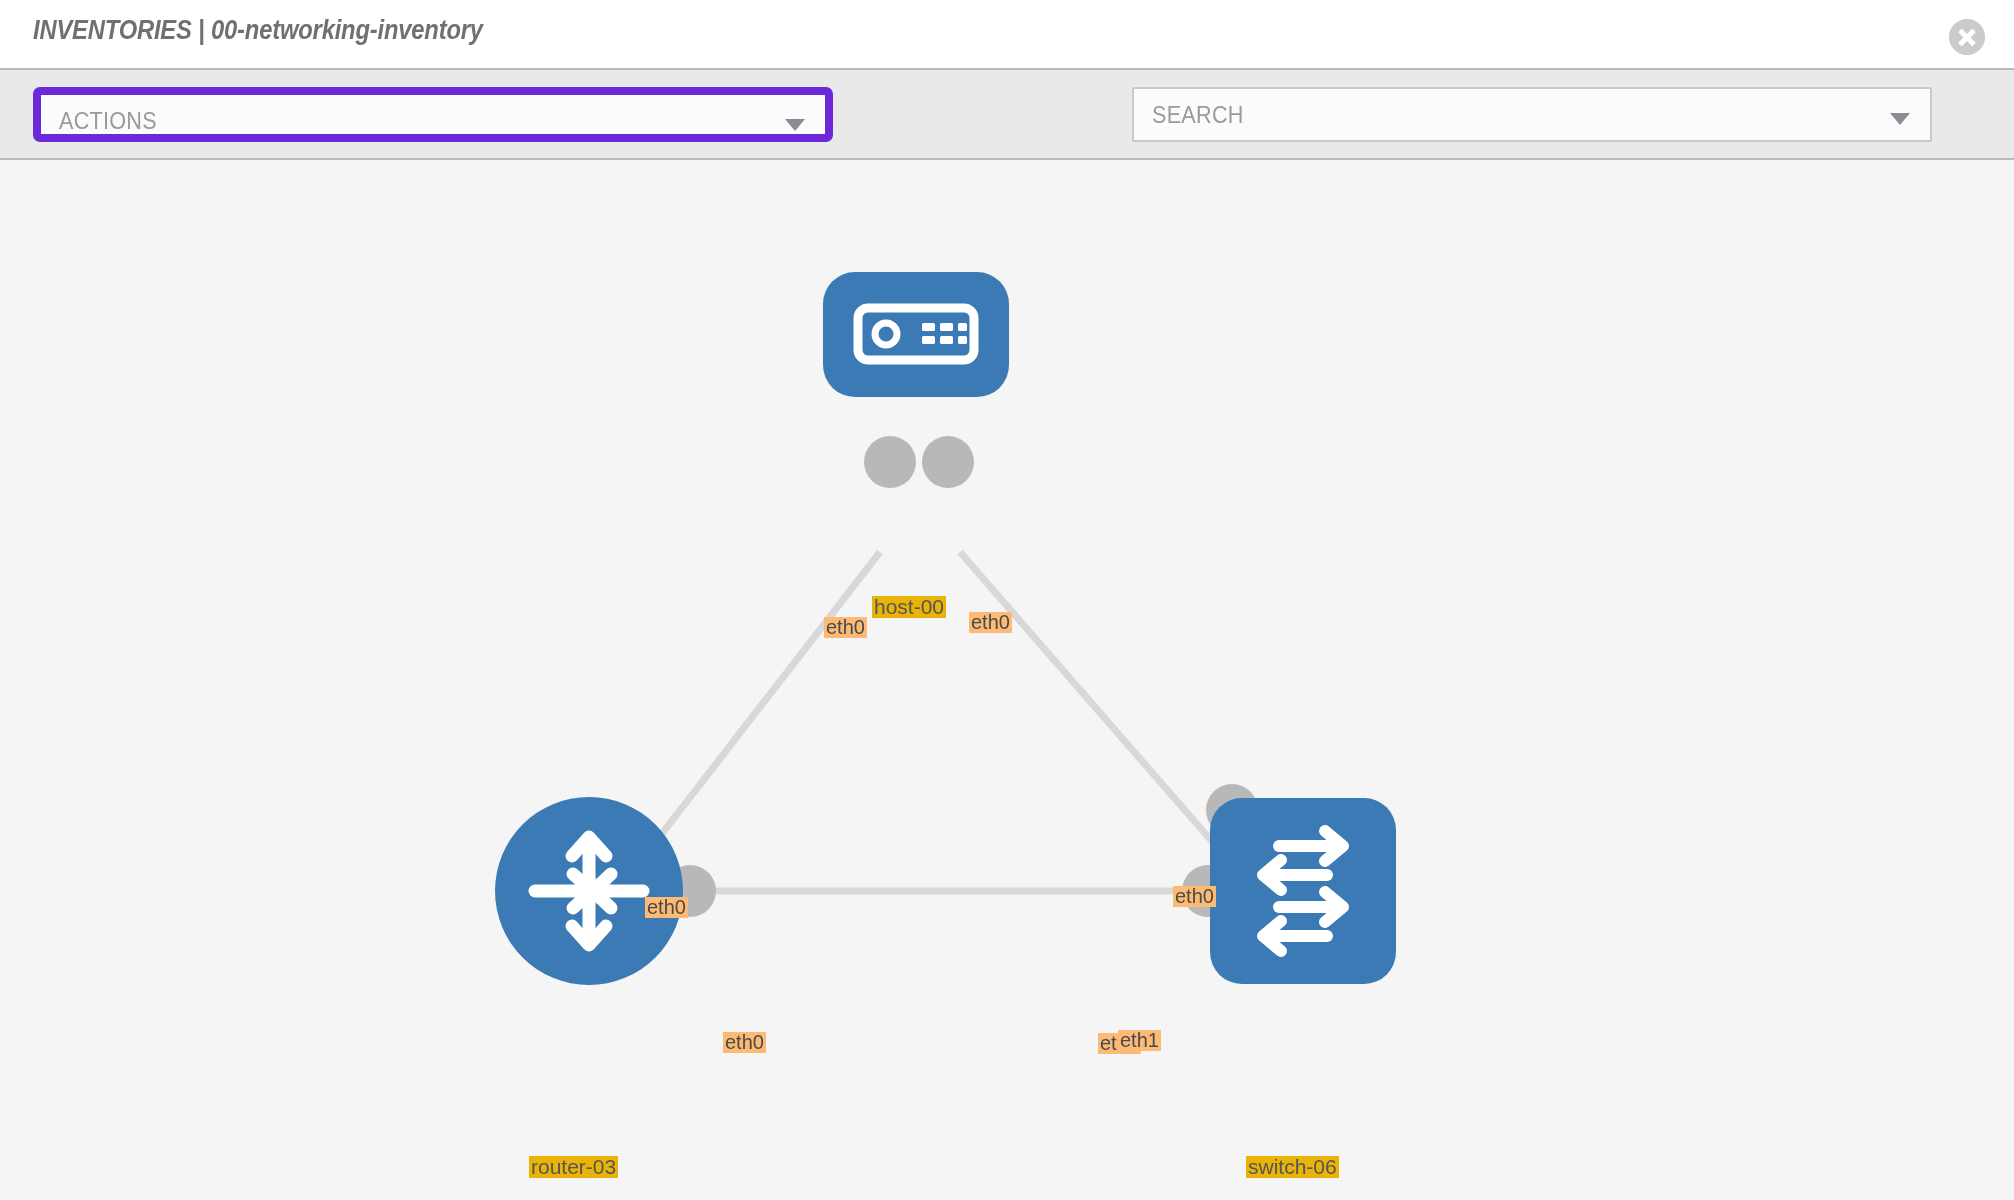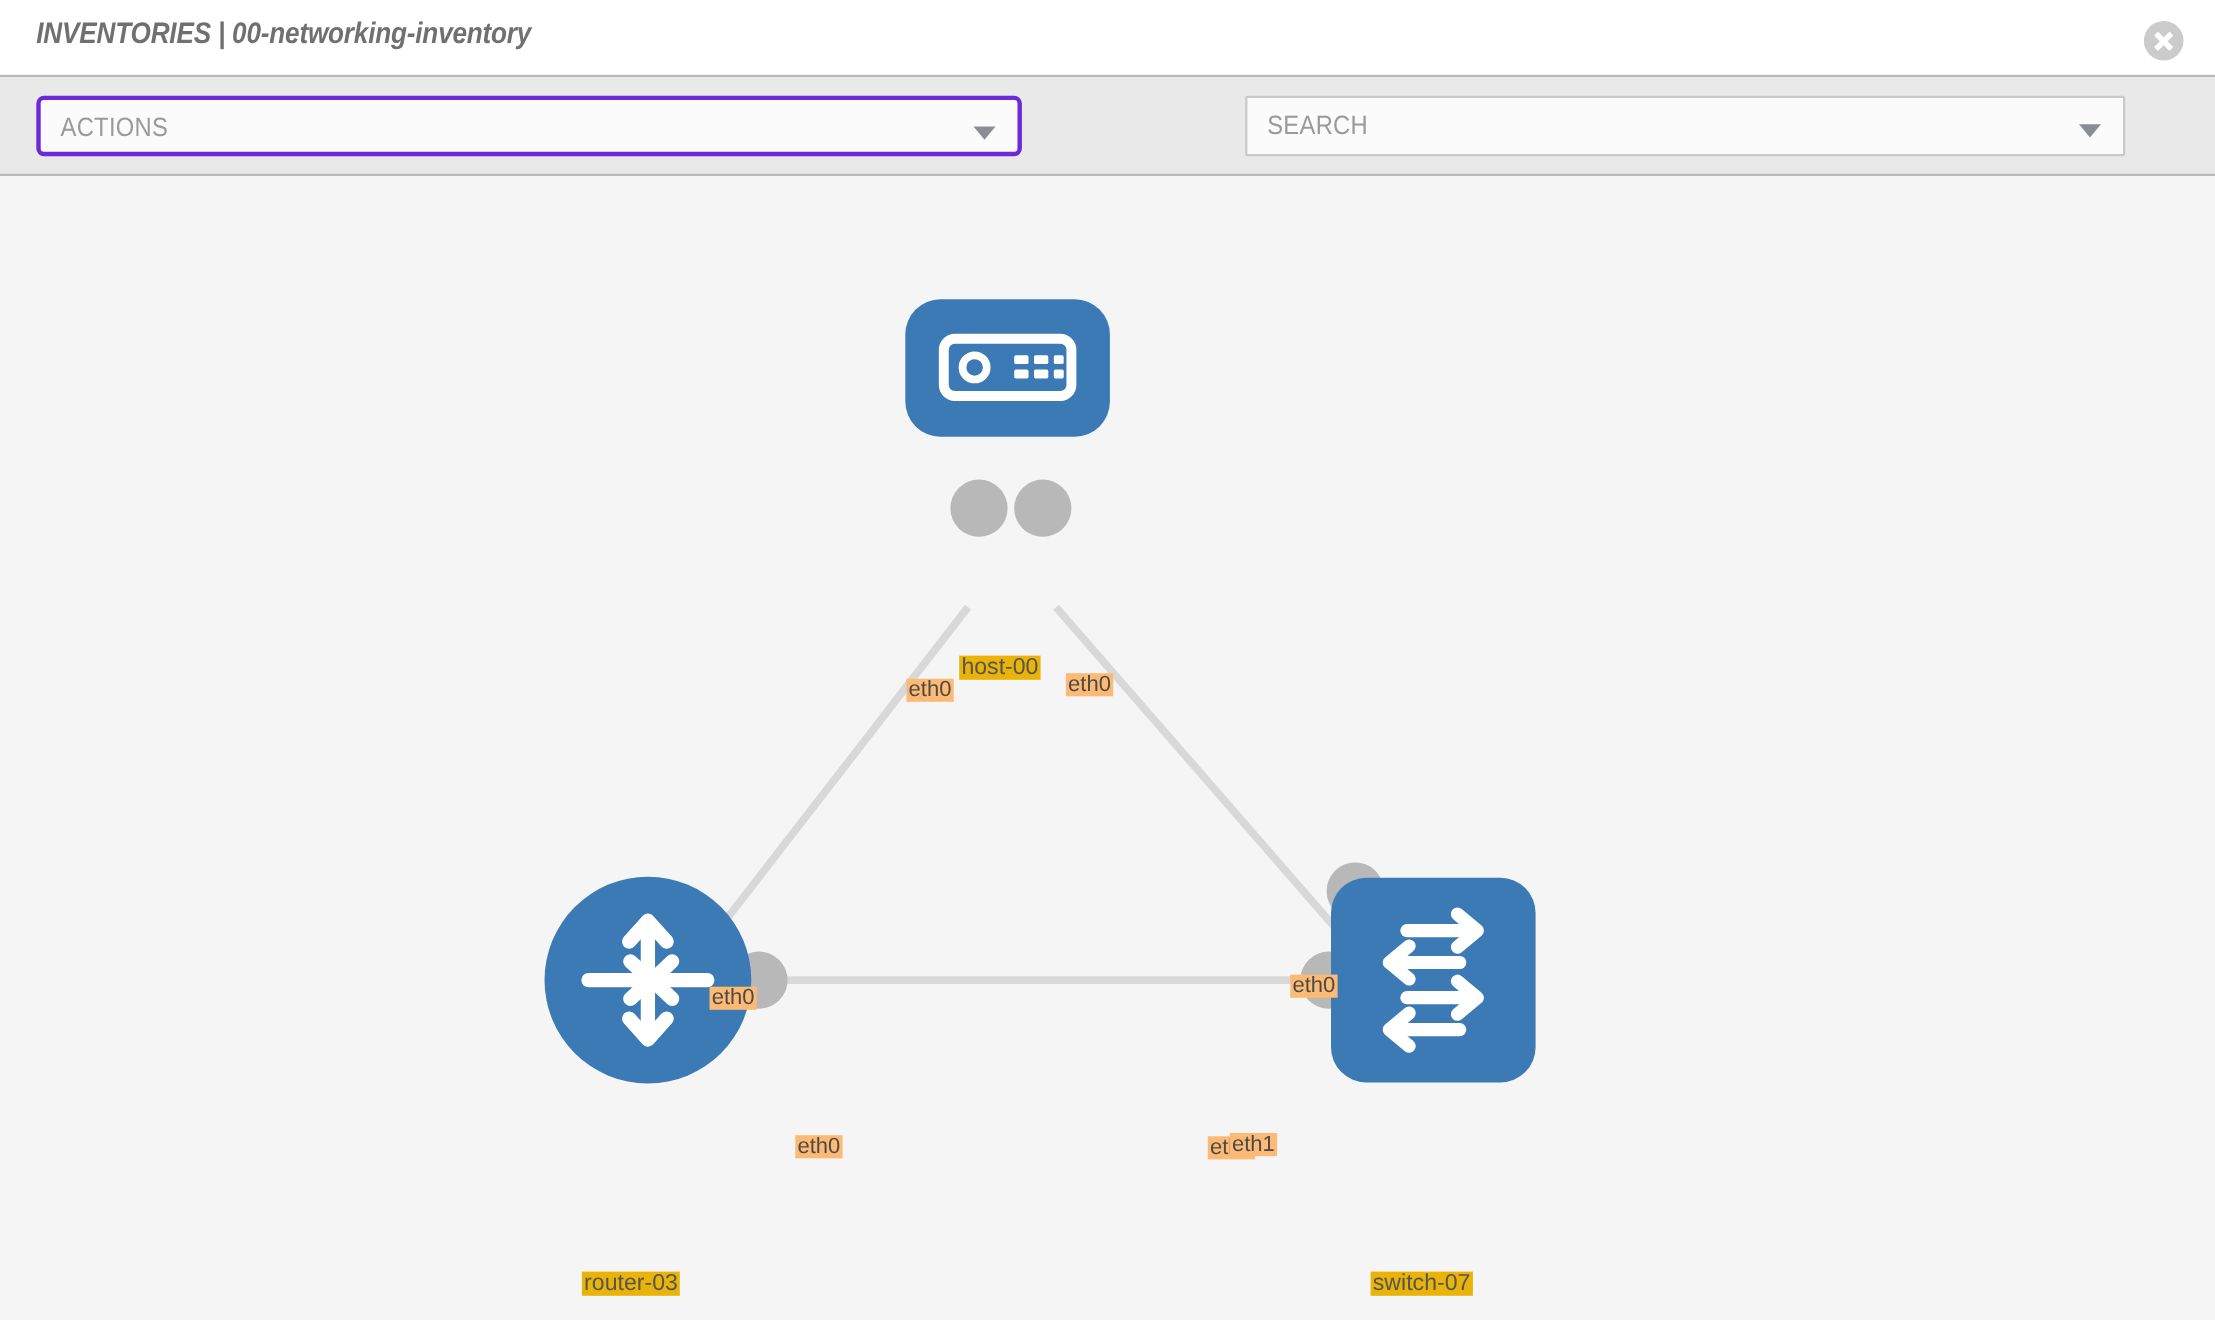"ACTIONS" .actions-select { border: 4px solid #6d28d9 -> 8px solid #6d28d9; width: 896px -> 800px }
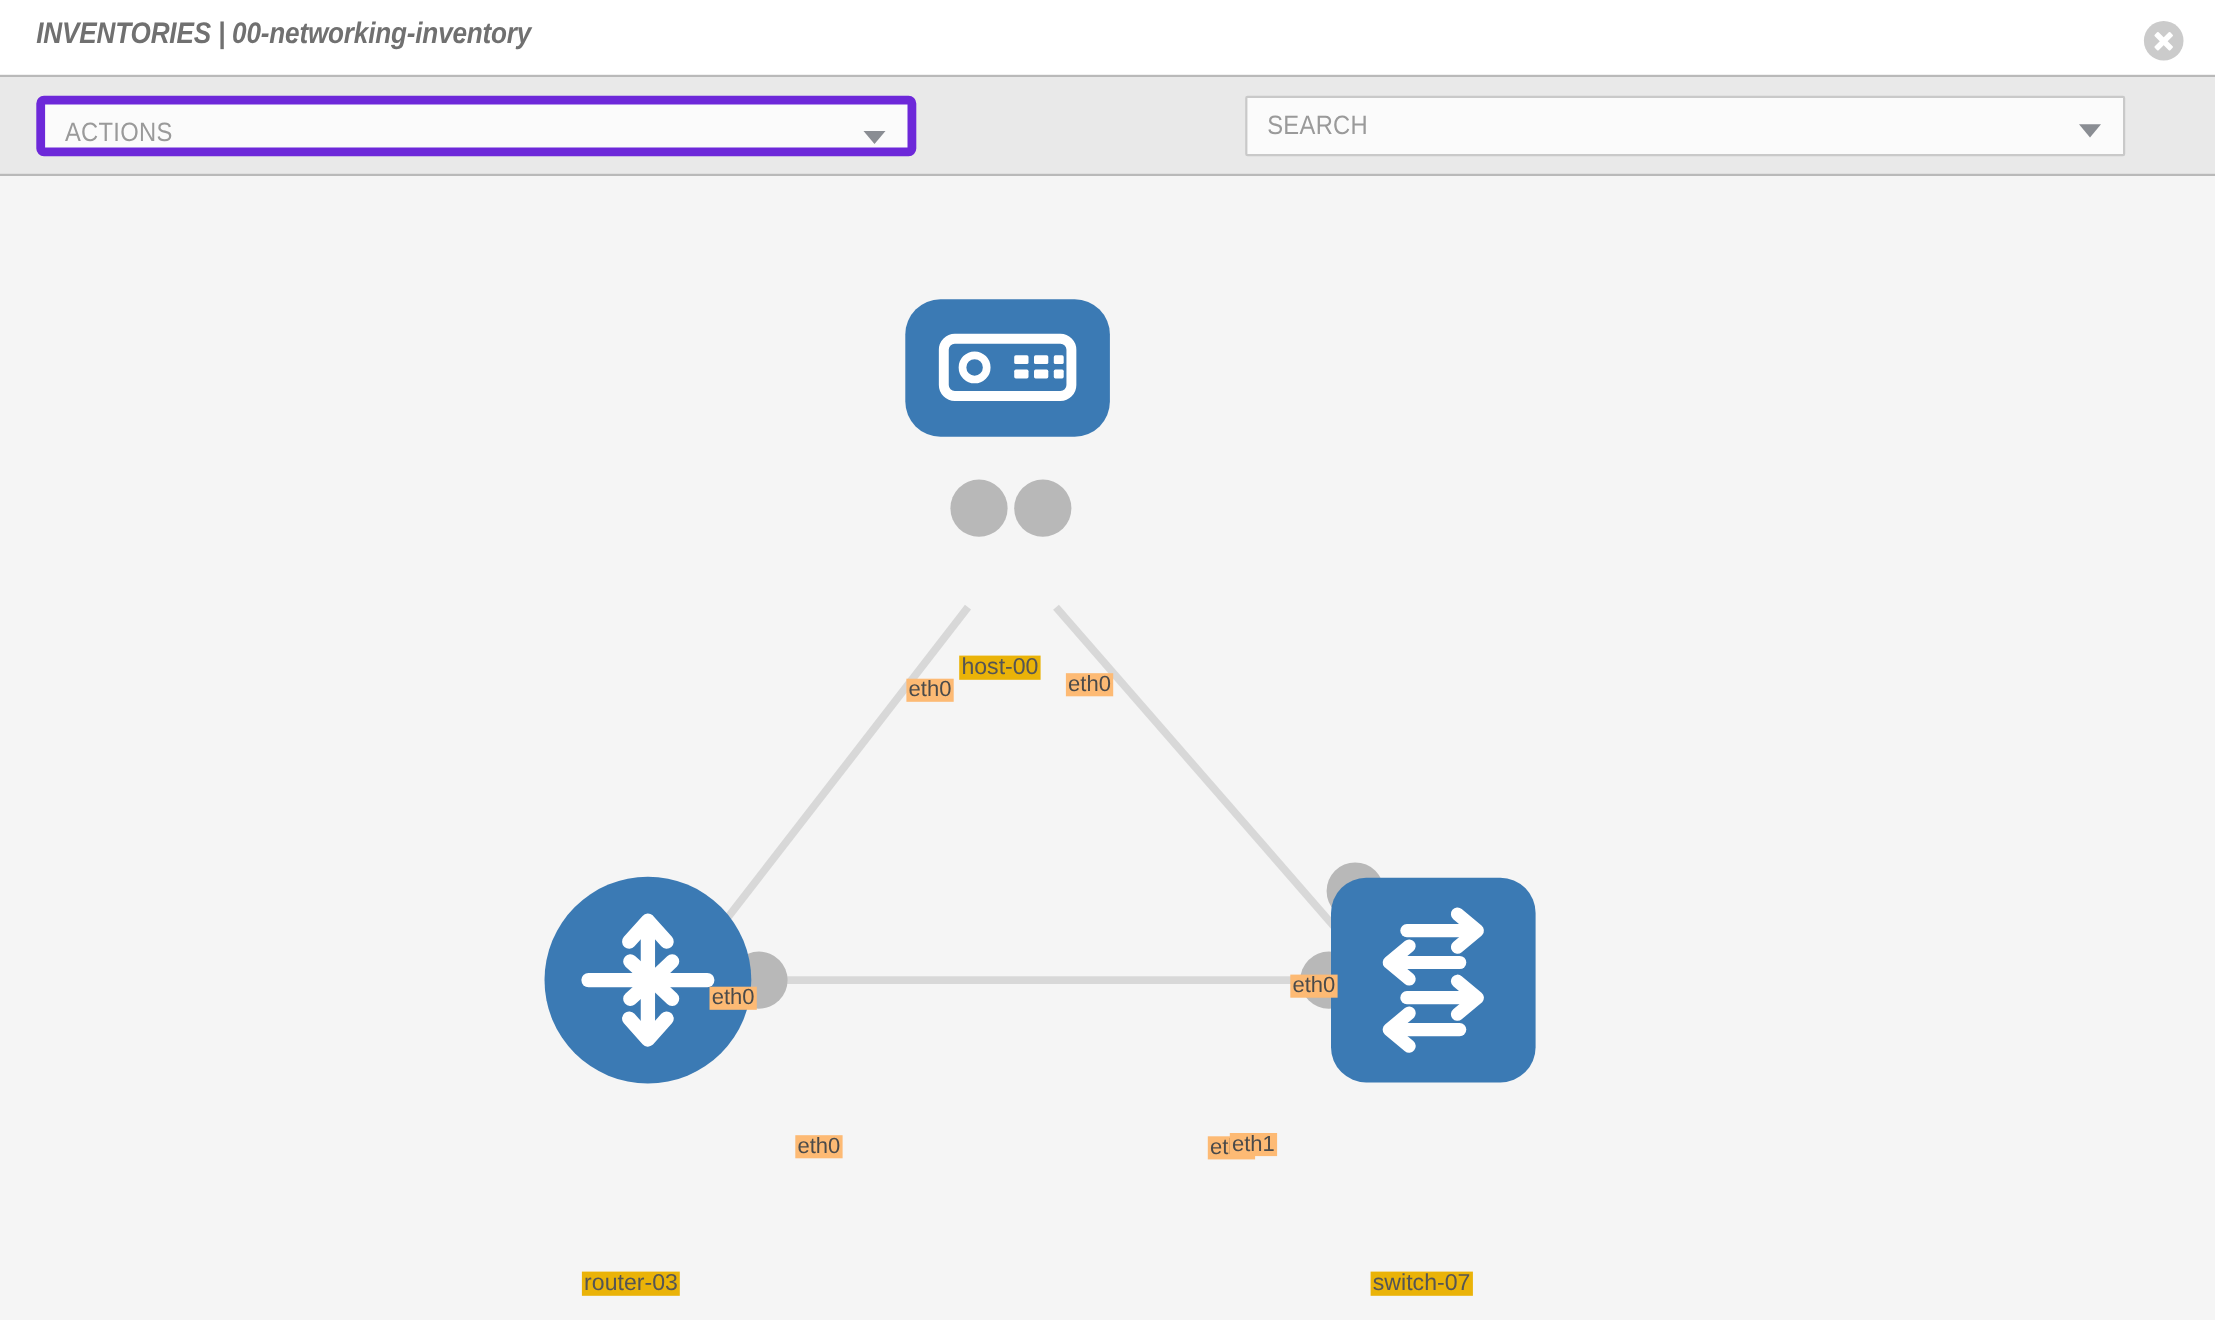"switch-07" div.nlabel { text: switch-07 -> switch-06 }
